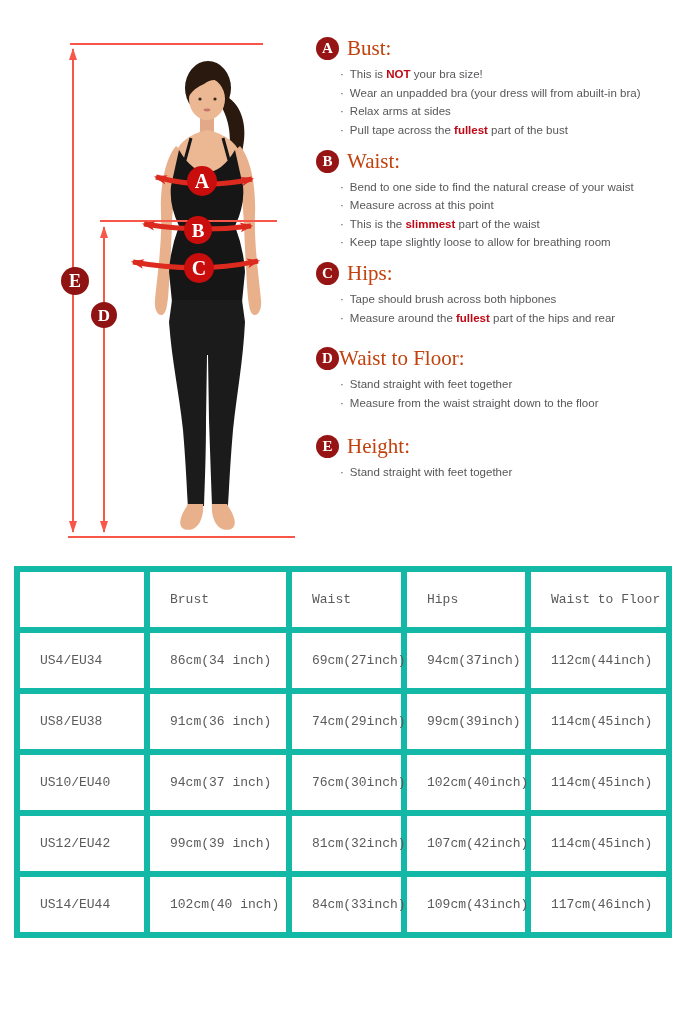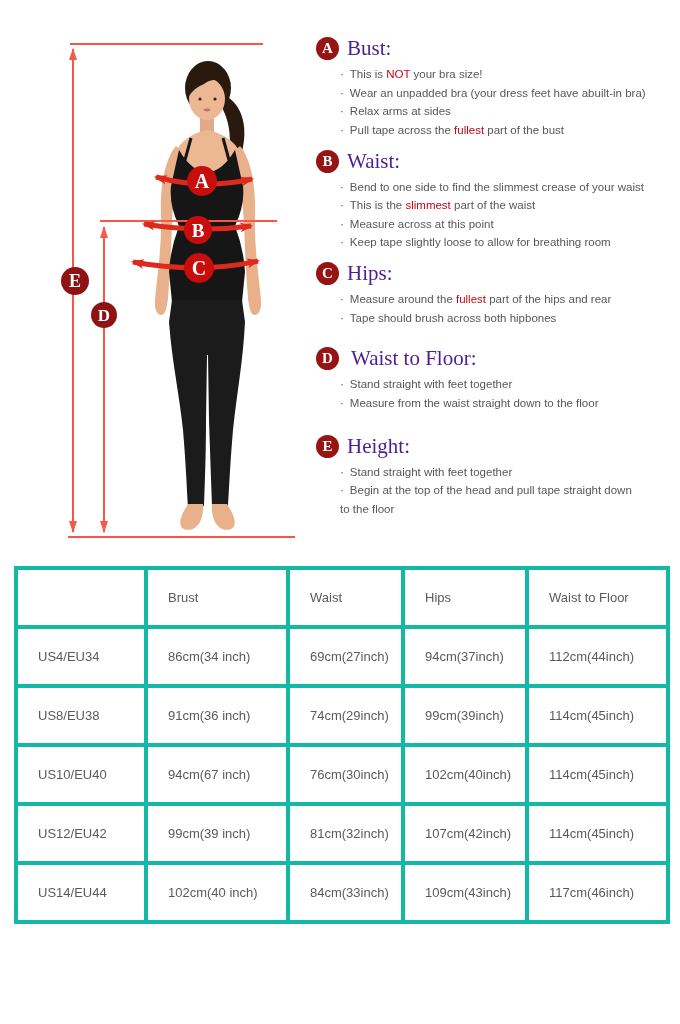"Bust:" .sec-title { color: #4c1d95 -> #c2410c }
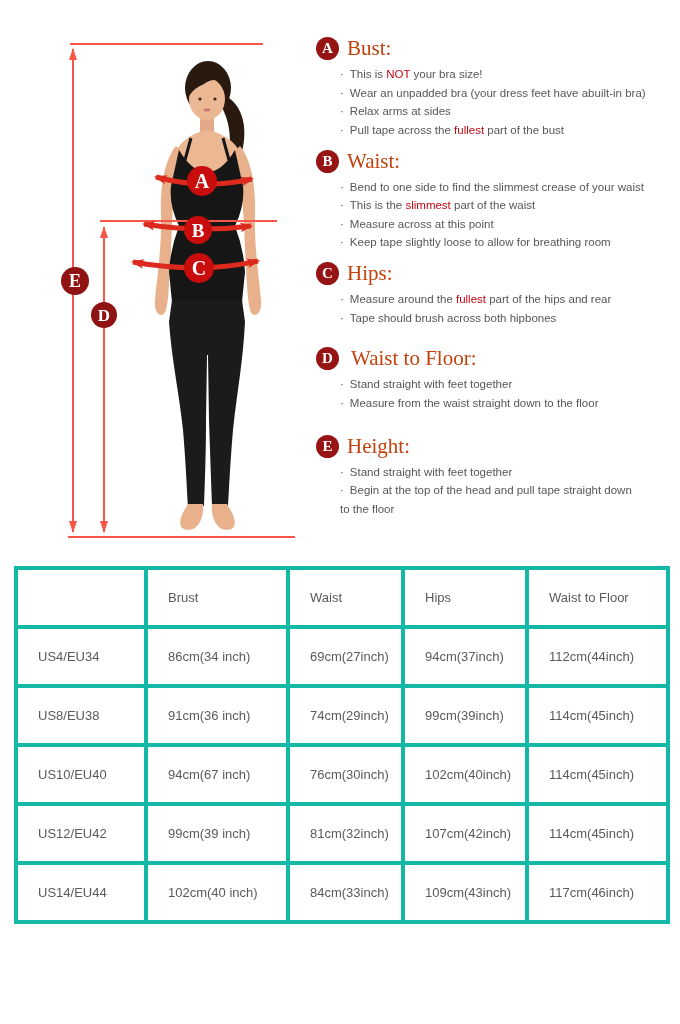"NOT" .em { font-weight: normal -> bold }
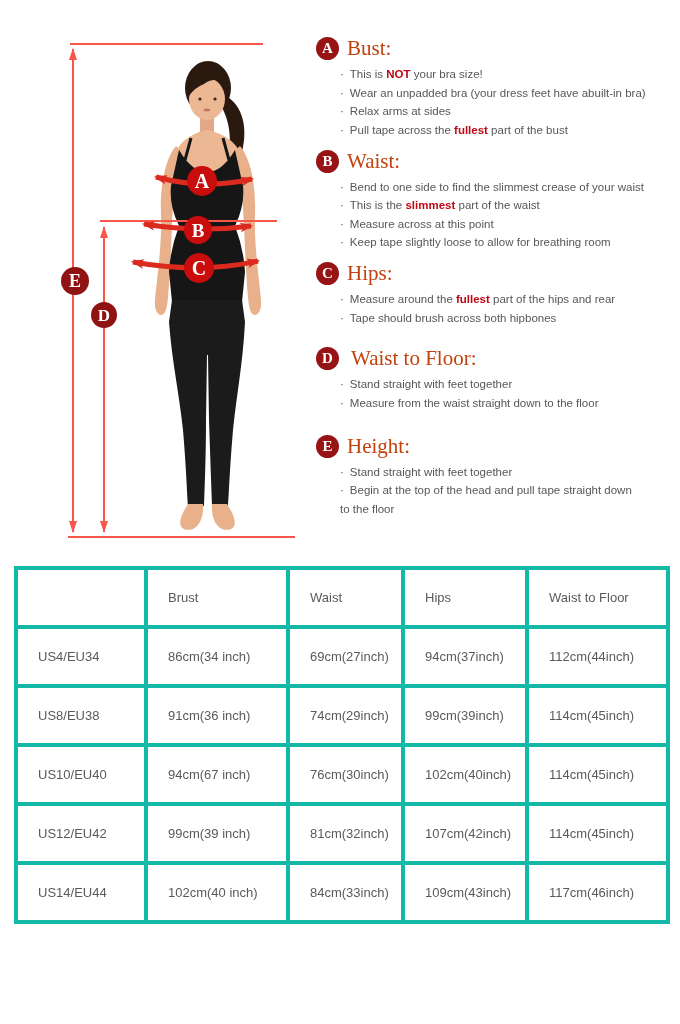"Wear an unpadded bra (your" div.bullet { text: feet have -> will from }
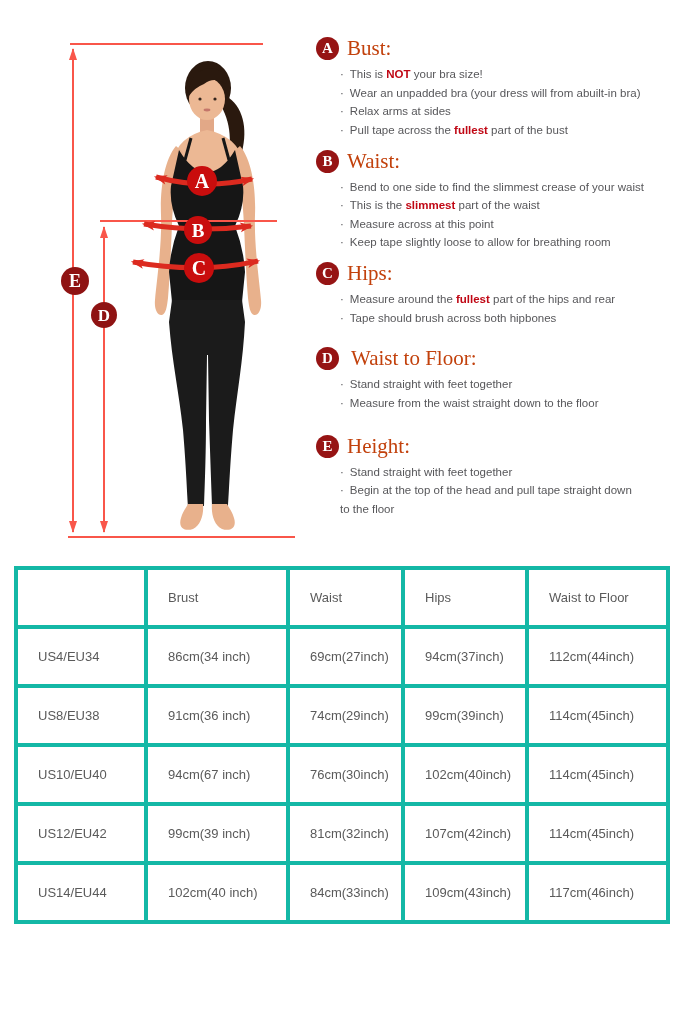"Bend to one side to" div.bullet { text: slimmest -> natural }
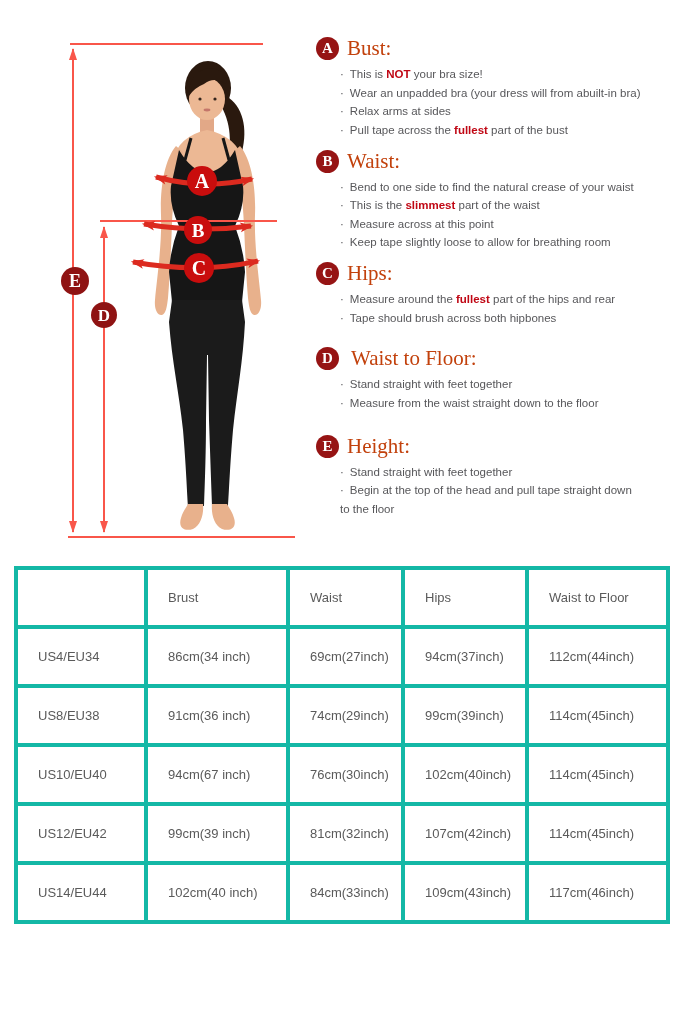"This is the slimmest part" div.bullet { order: before "Measure across at this point" -> after "Measure across at this point" }
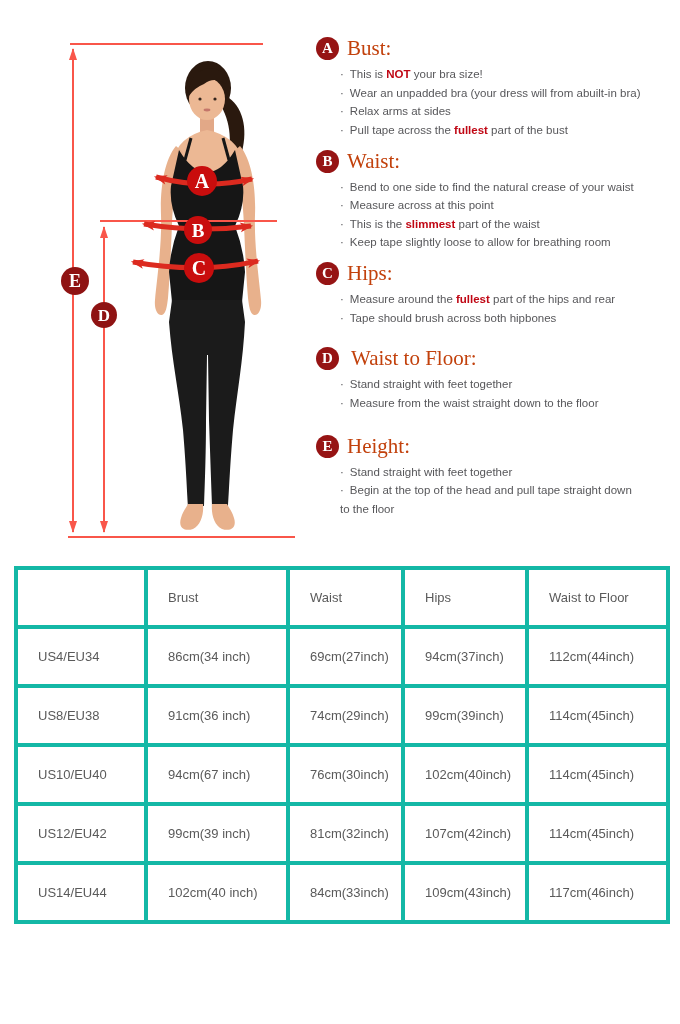"Measure around the fullest part" div.bullet { order: before "Tape should brush across both" -> after "Tape should brush across both" }
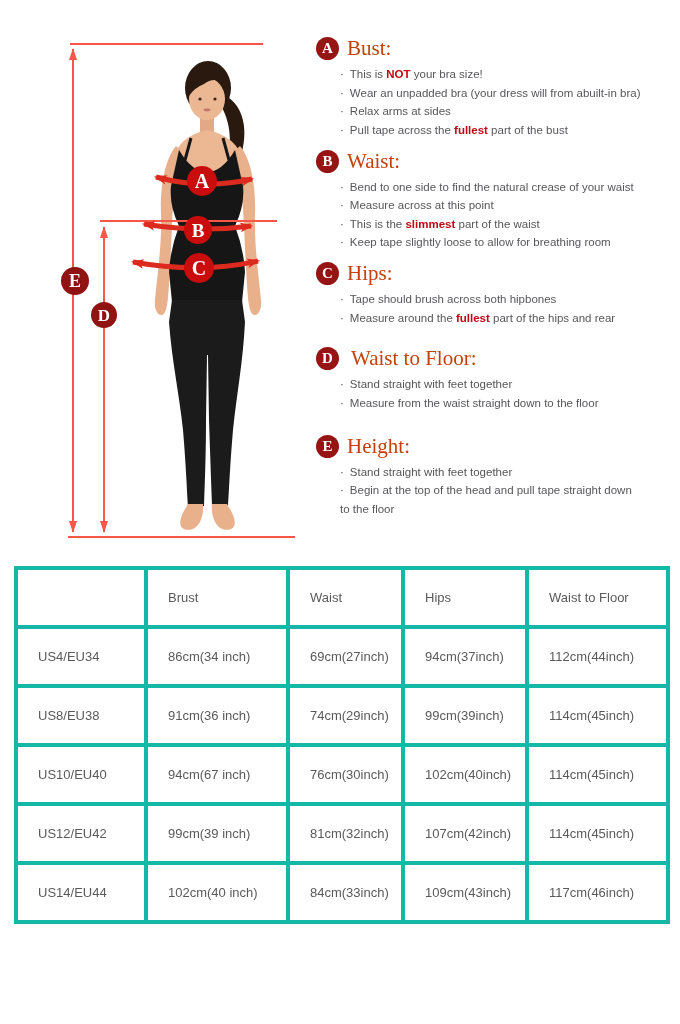"Waist to Floor:" .section:nth-child(4) .sec-title { margin-left: 12px -> 0 }
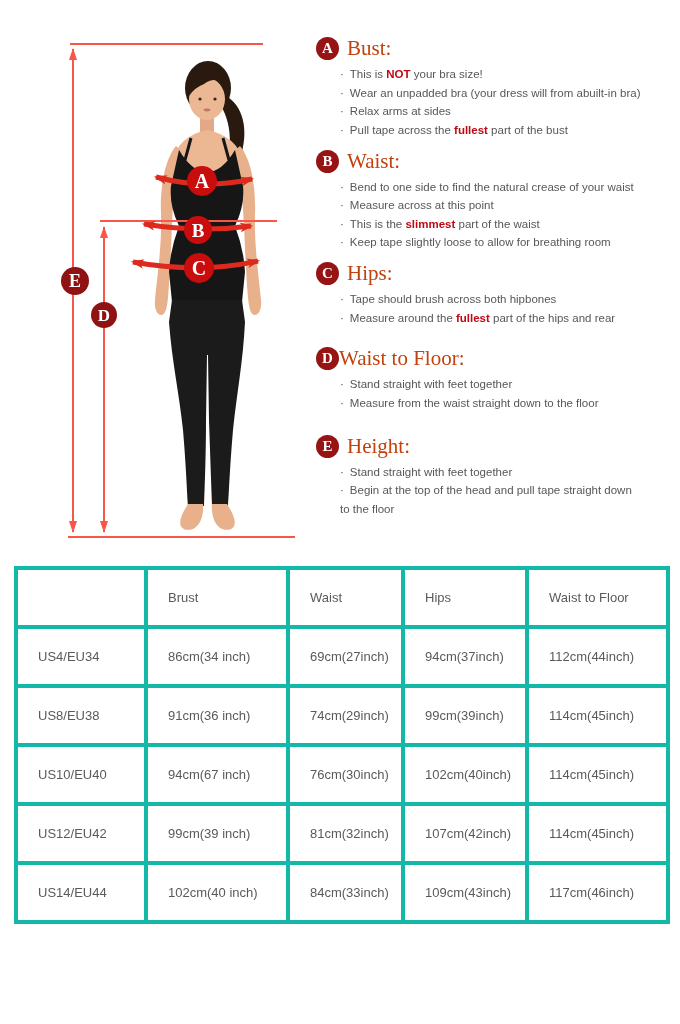"Begin at the top of" div.bullet { html: <div>Begin at the top of the head and pull tape straight down to the floor</div> -> none }
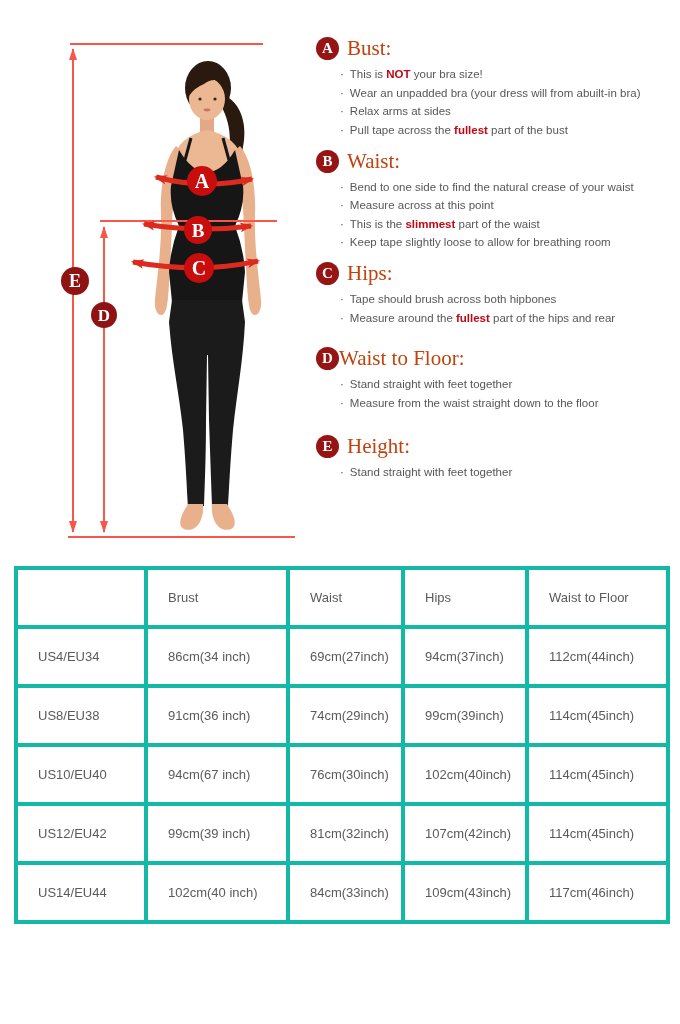"Brust" table.sizes th, table.sizes td { border: 4px solid #14b8a6 -> 6px solid #14b8a6; font-family: Liberation Sans, sans-serif -> Liberation Mono, monospace }
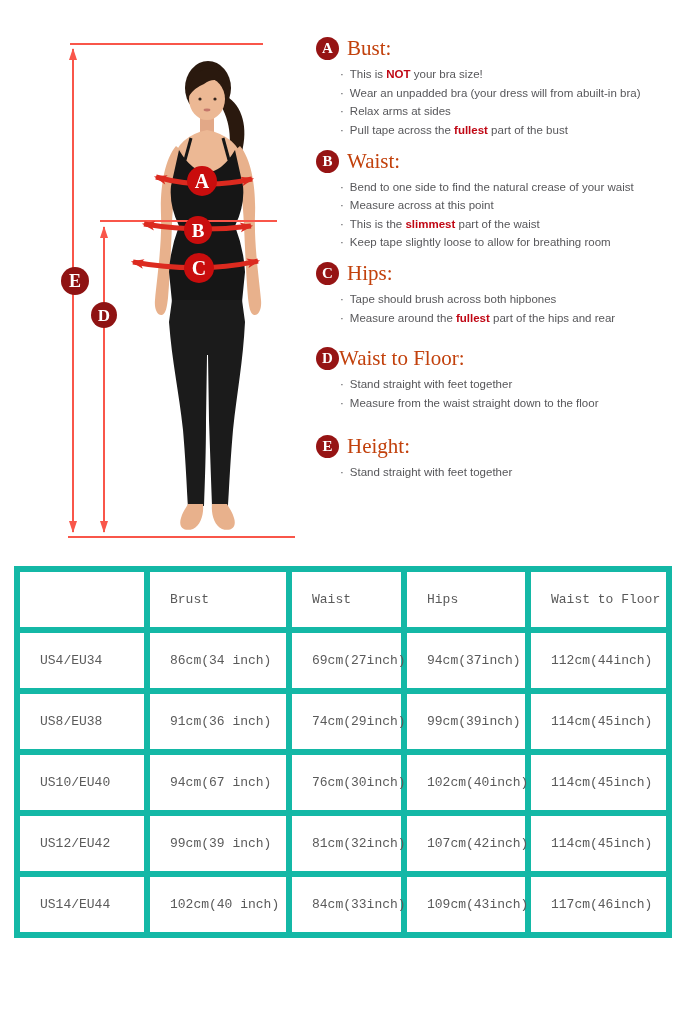"94cm(67 inch)" td { text: 67 -> 37 }
